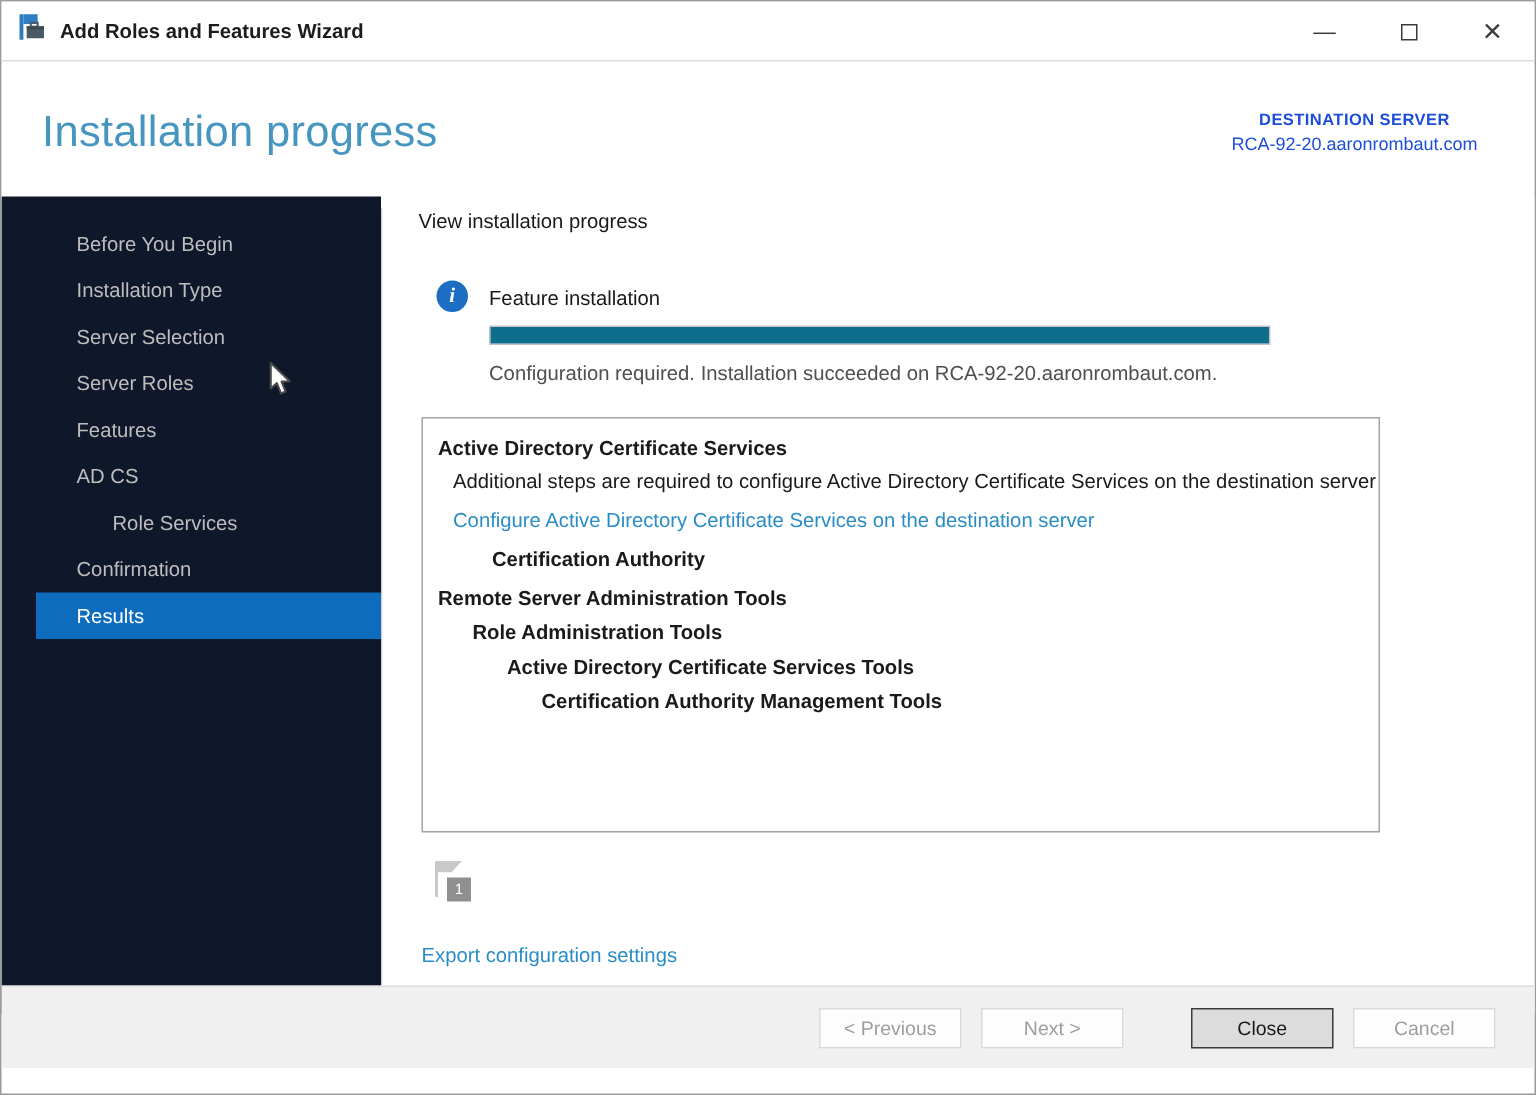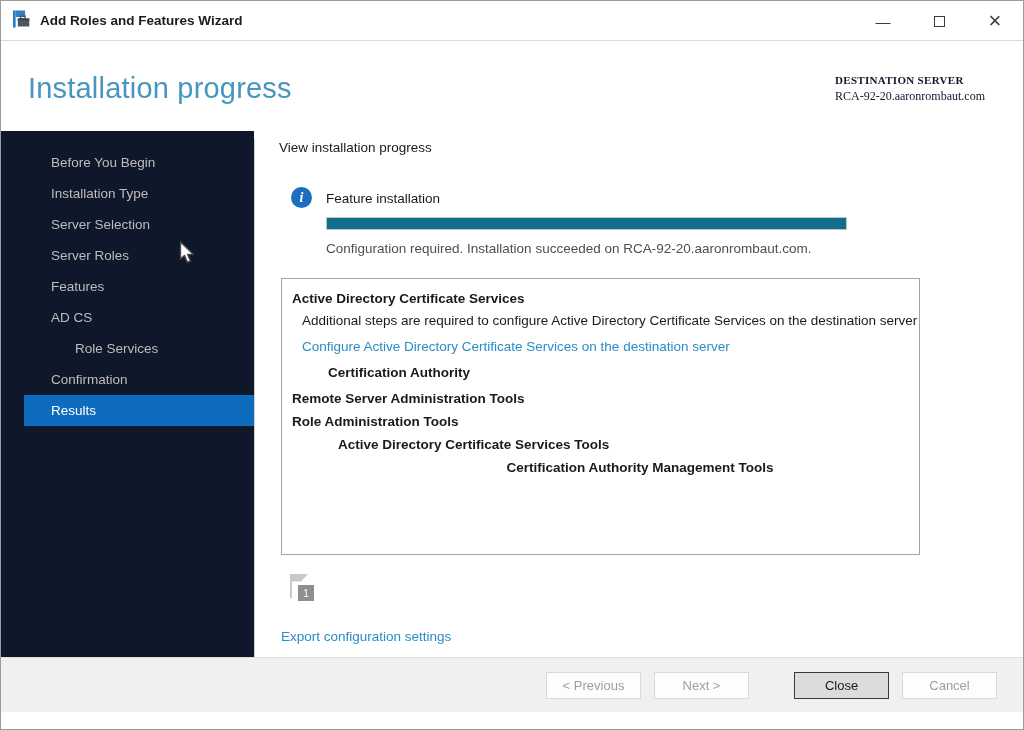"DESTINATION SERVER" .dest { color: #0f172a -> #1d4ed8; font-family: Liberation Serif, serif -> none; text-align: left -> center }
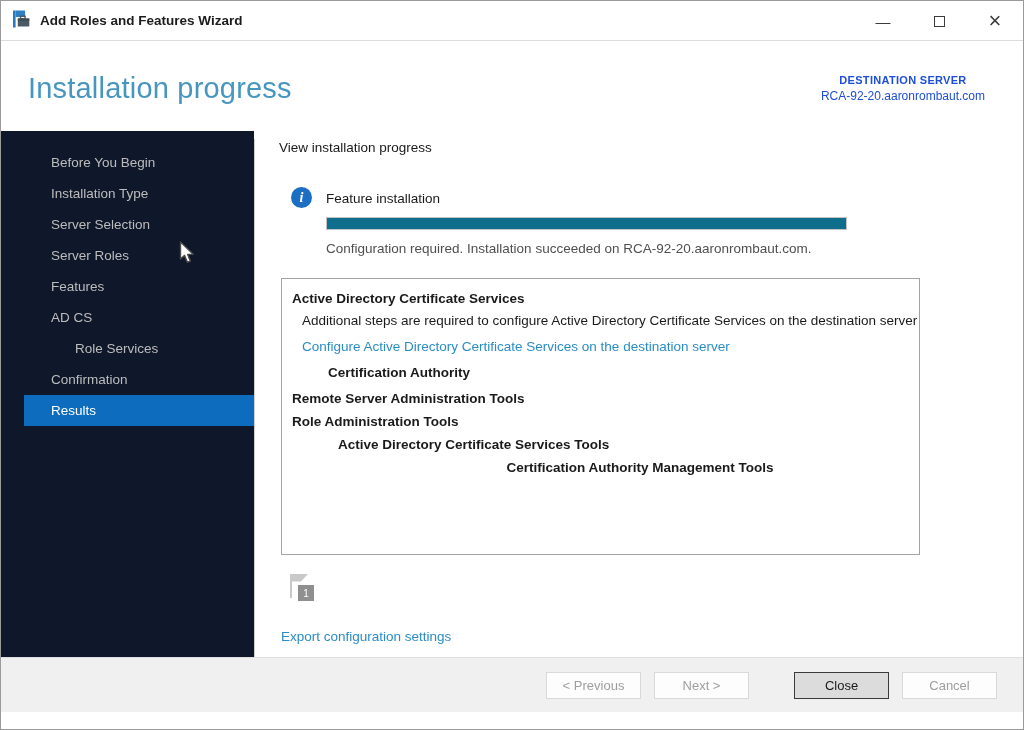"Role Administration Tools" .i3 { margin-left: none -> 23px }
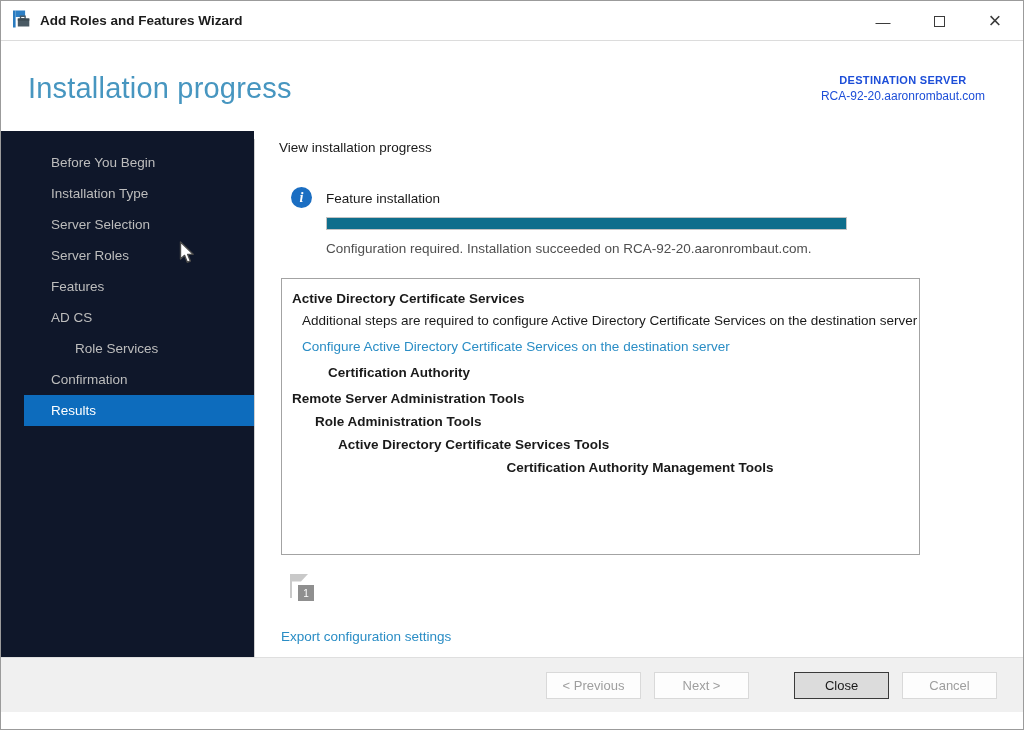"Certification Authority Management Tools" .i5 { text-align: center -> none }
